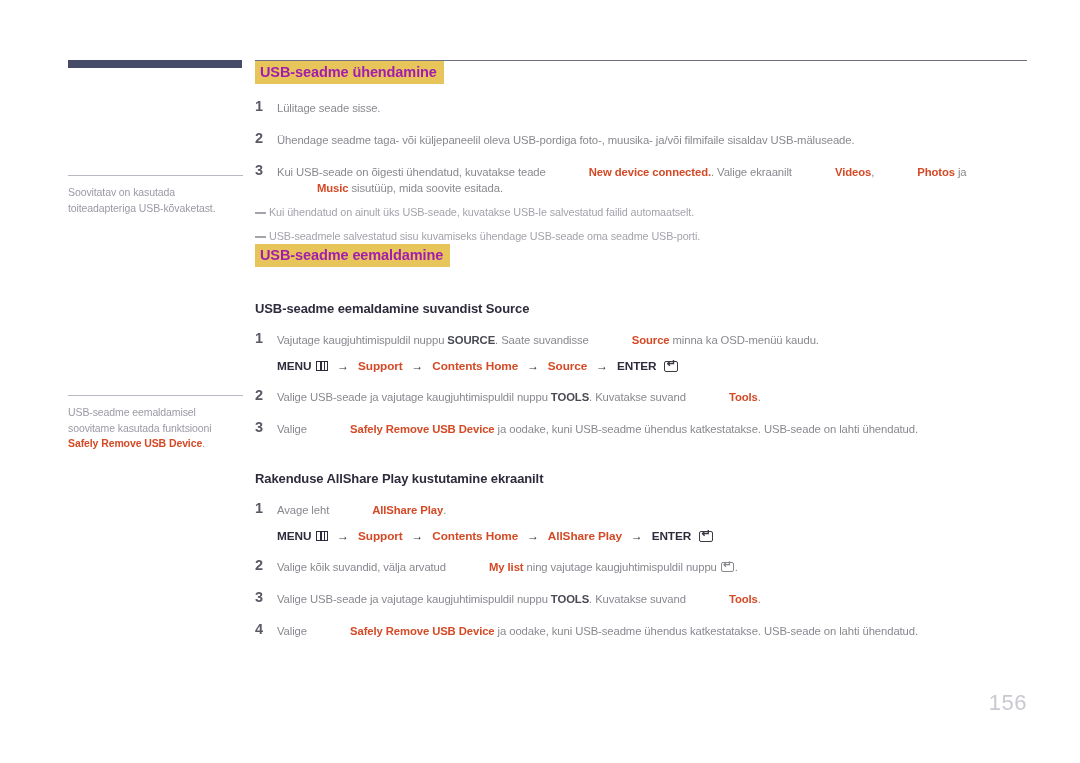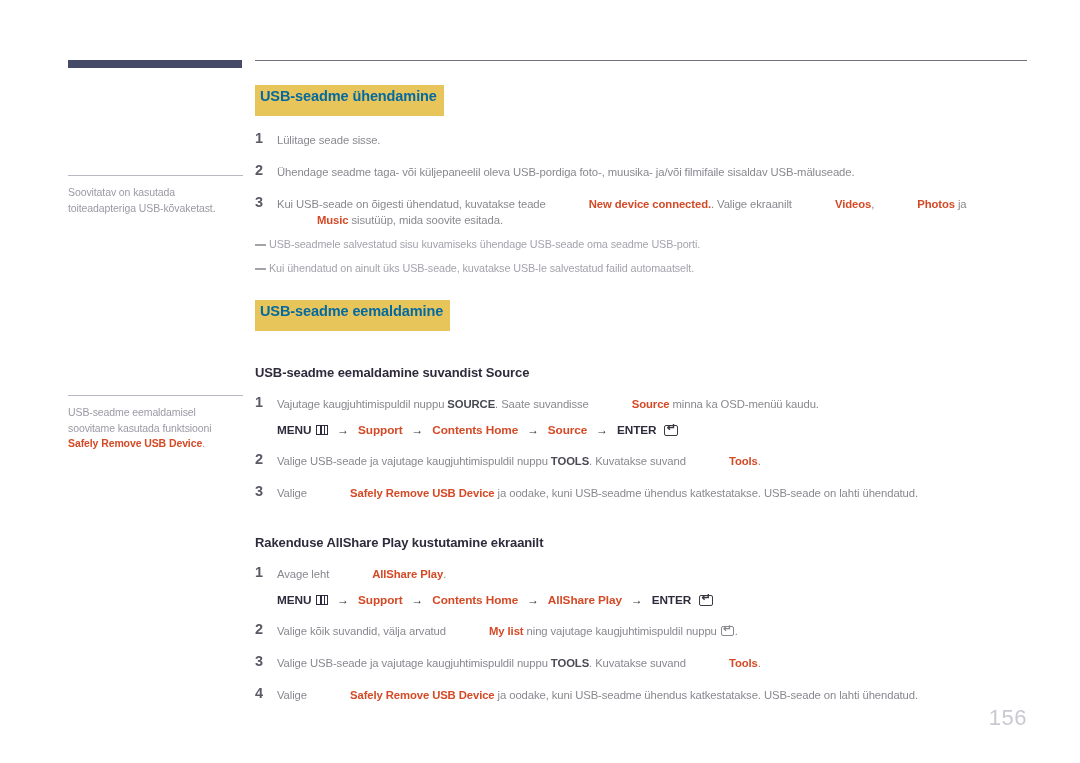"USB-seadme ühendamine" .hl-heading { color: #0369a1 -> #a21caf; margin-top: 24px -> none; padding: 3px 7px 12px 5px -> 3px 7px 4px 5px }
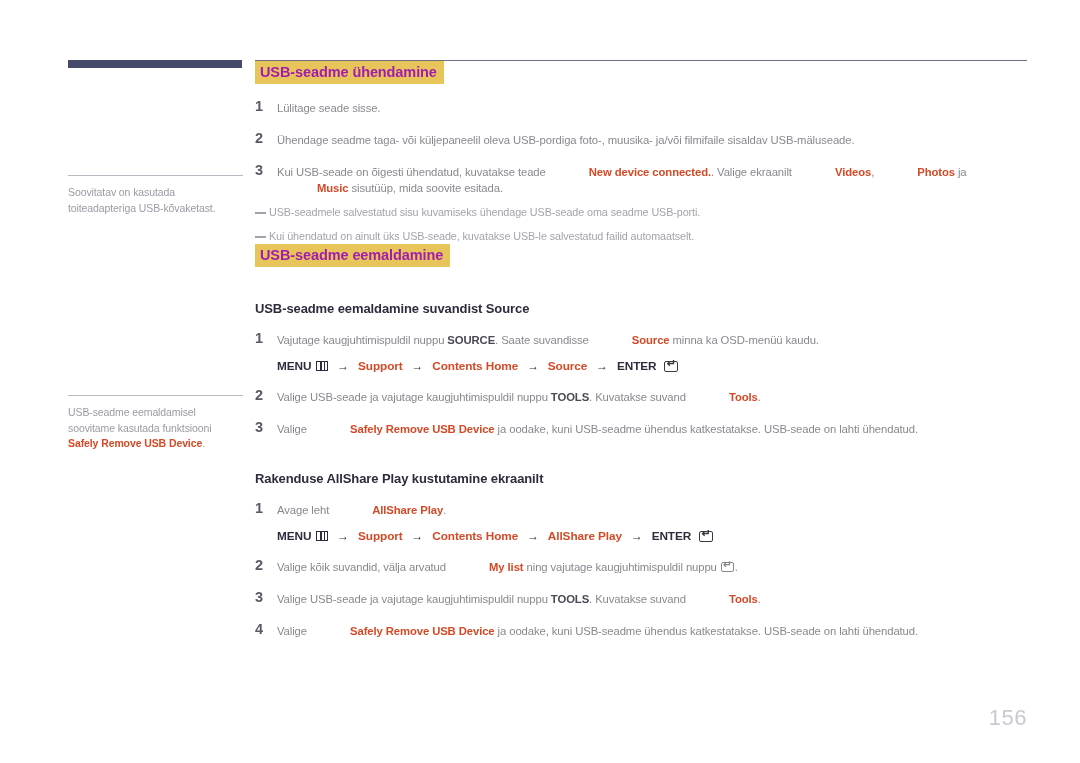"USB-seadmele salvestatud sisu kuvamiseks" div.dash-note { order: before "Kui ühendatud on ainult üks" -> after "Kui ühendatud on ainult üks" }
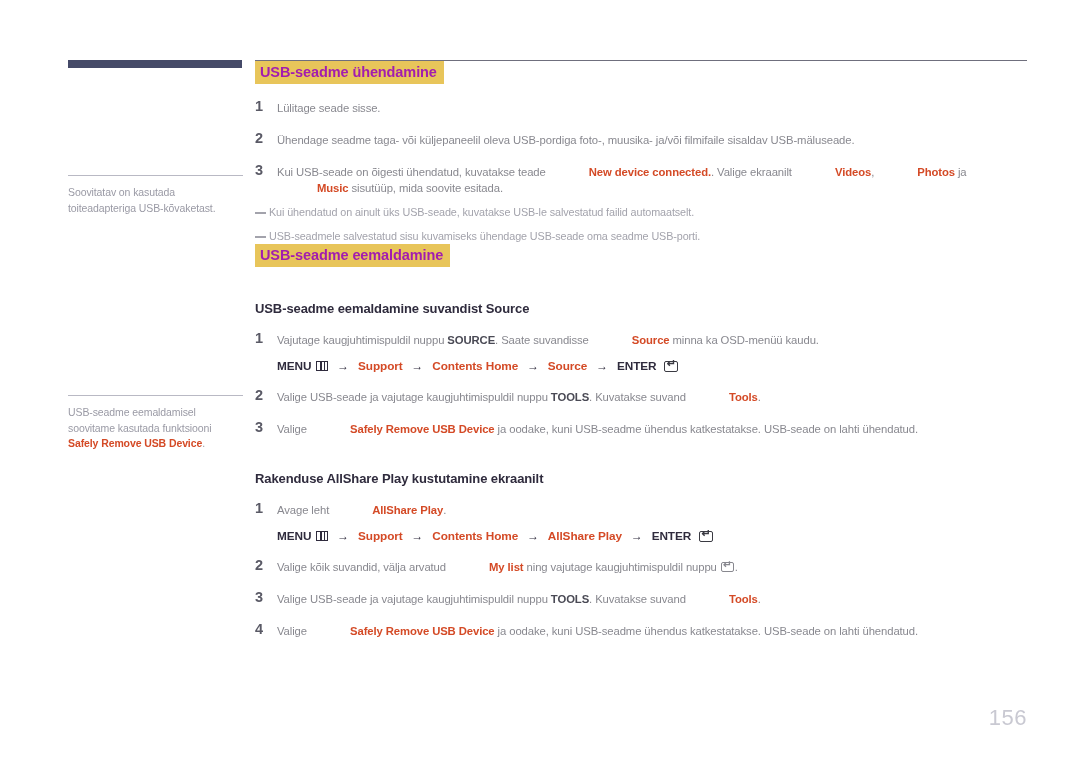"156" .page-number { top: 705px -> 690px }
